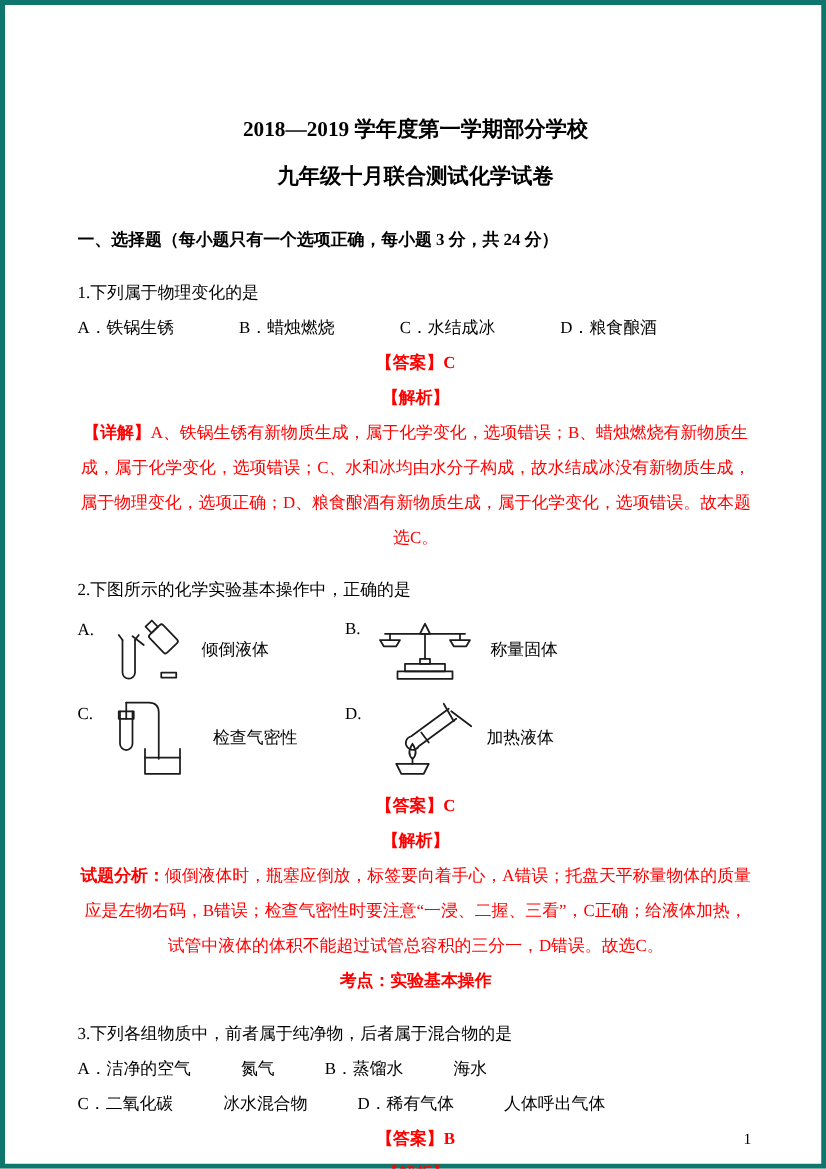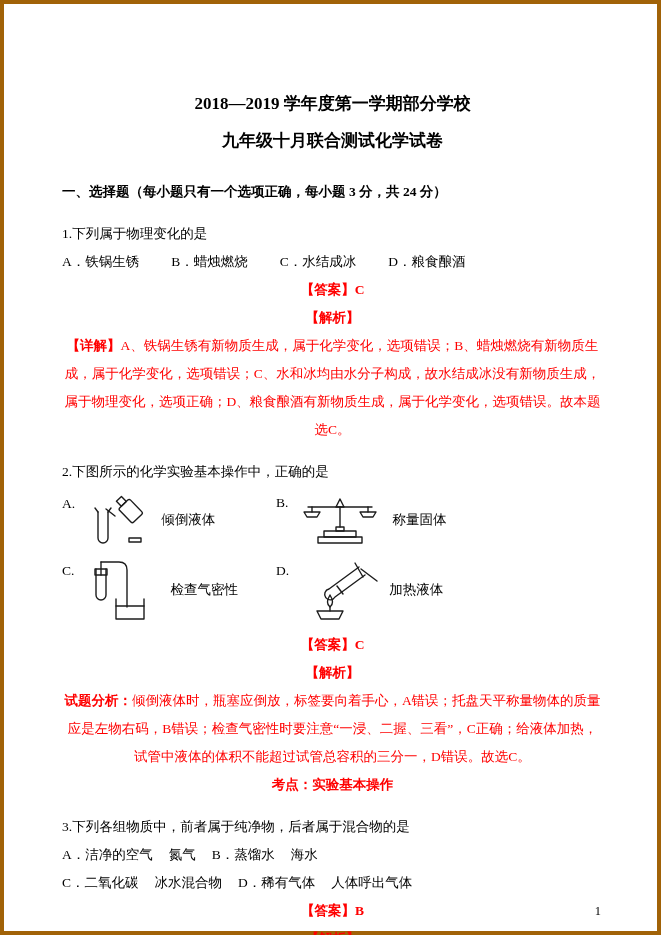"2018—2019 学年度第一学期部分学校" .page { border: 4px solid #a16207 -> 4px solid #0f766e }
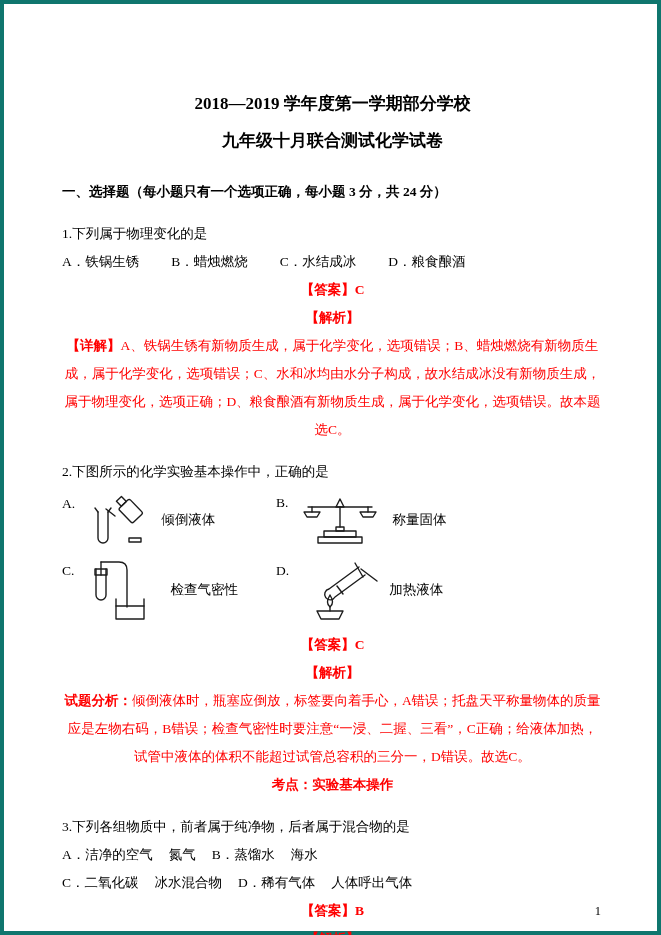"A．铁锅生锈" .opts { gap: 32px -> 52px }
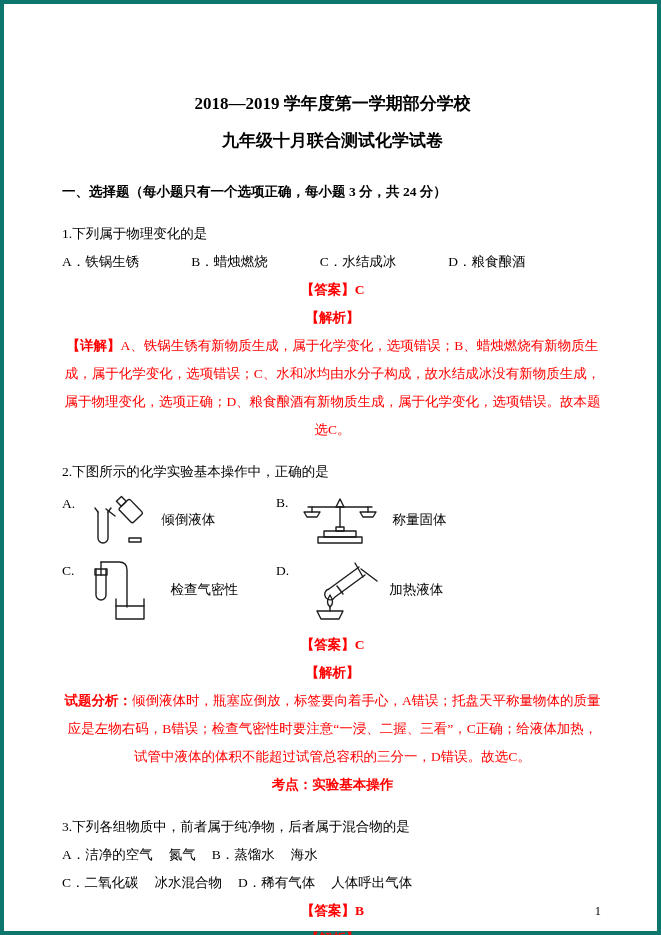"A．洁净的空气" .optrow { gap: 16px -> 40px }
